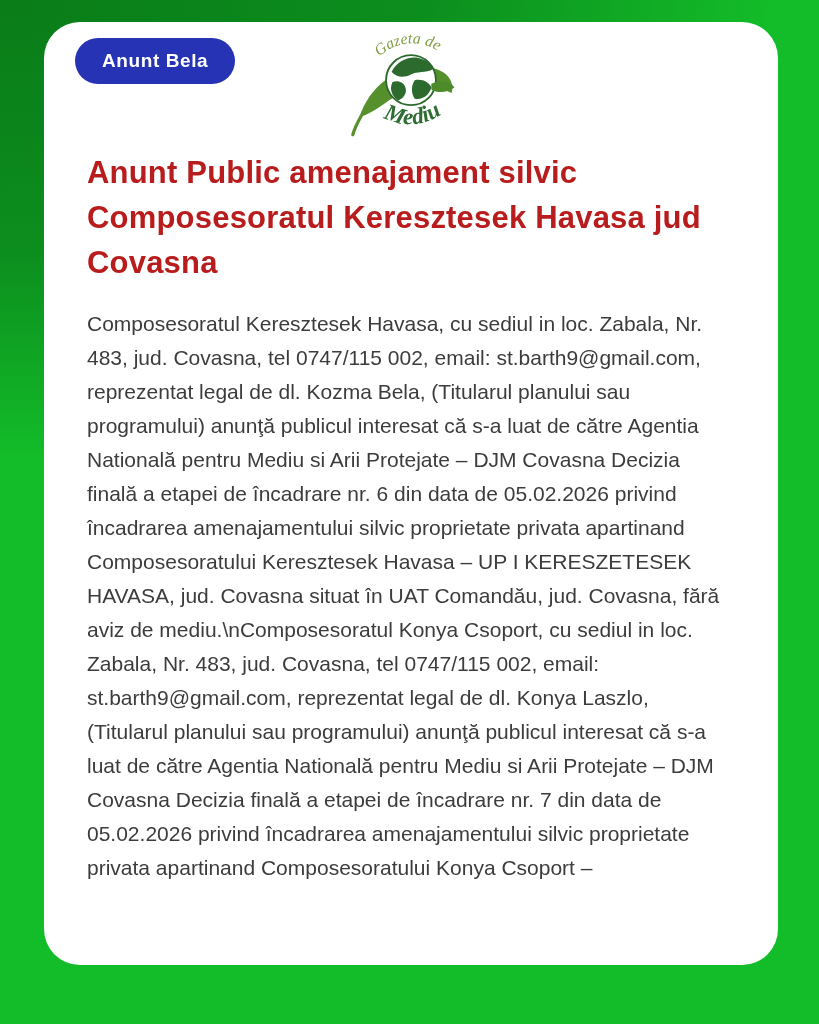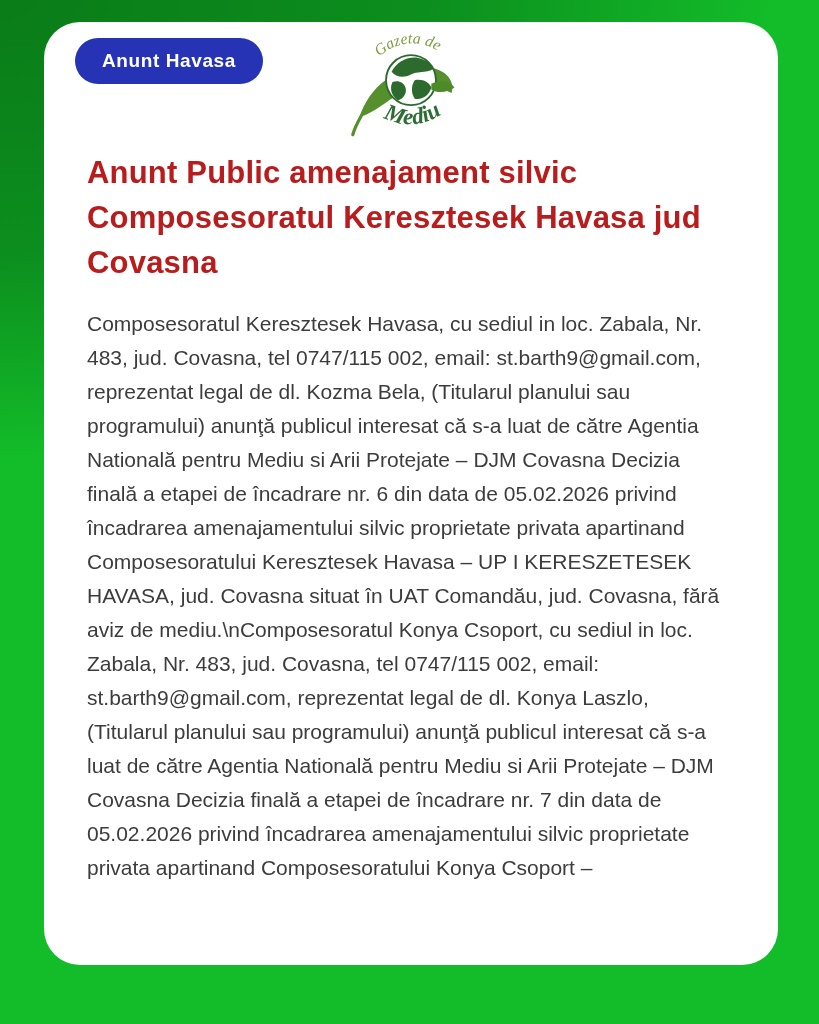"Anunt Havasa" span { text: Havasa -> Bela }
